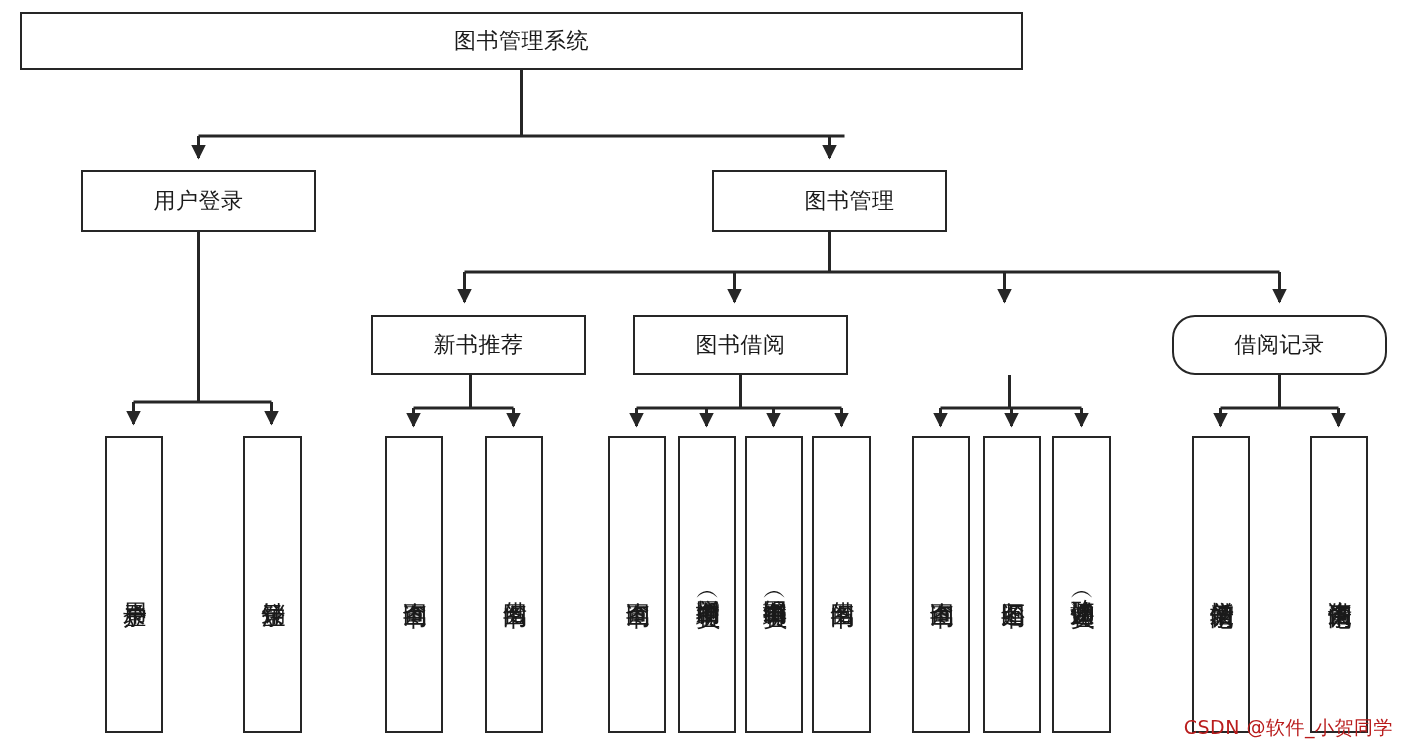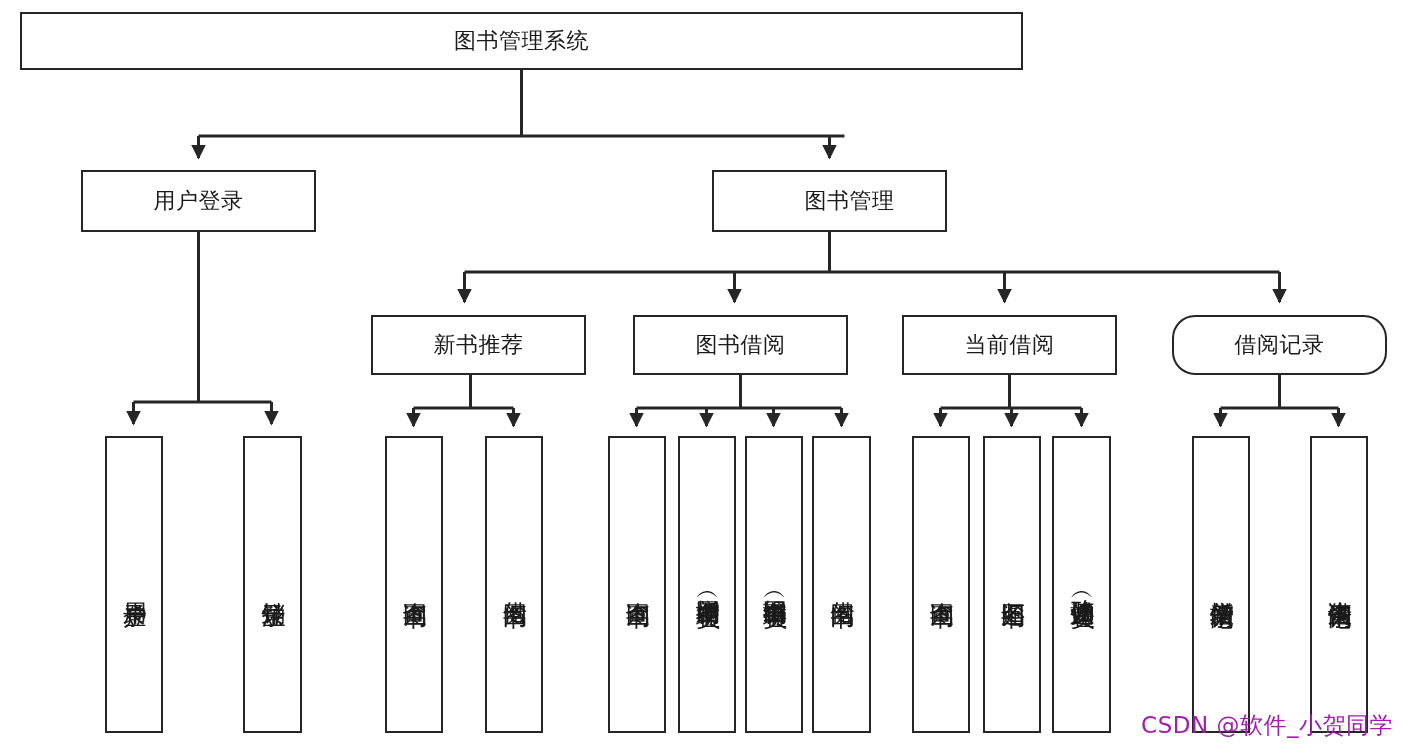"当前借阅" div.node { html: <div> <span>当前借阅</span> </div> -> none }
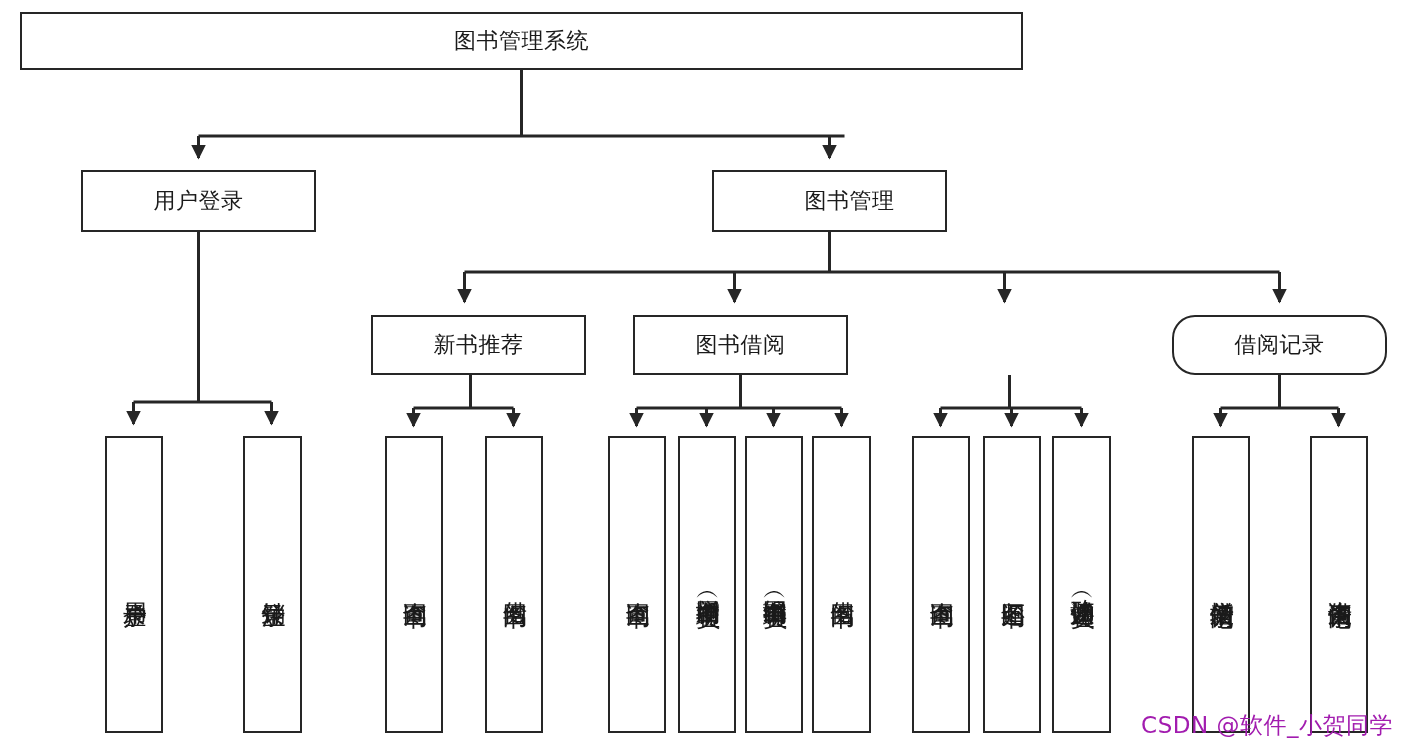"CSDN @软件_小贺同学" #watermark { color: #a21caf -> #b91c1c; font-size: 23px -> 19px }
